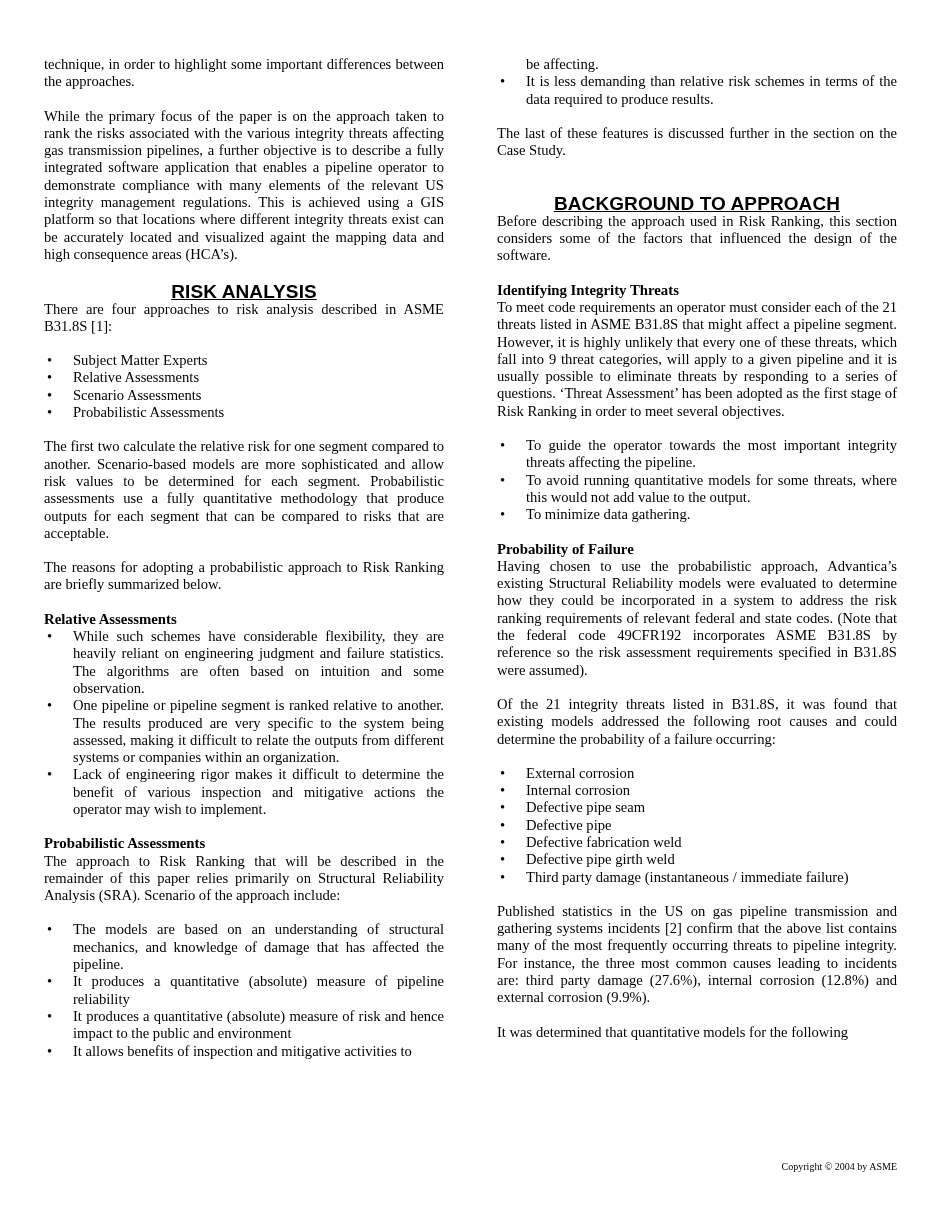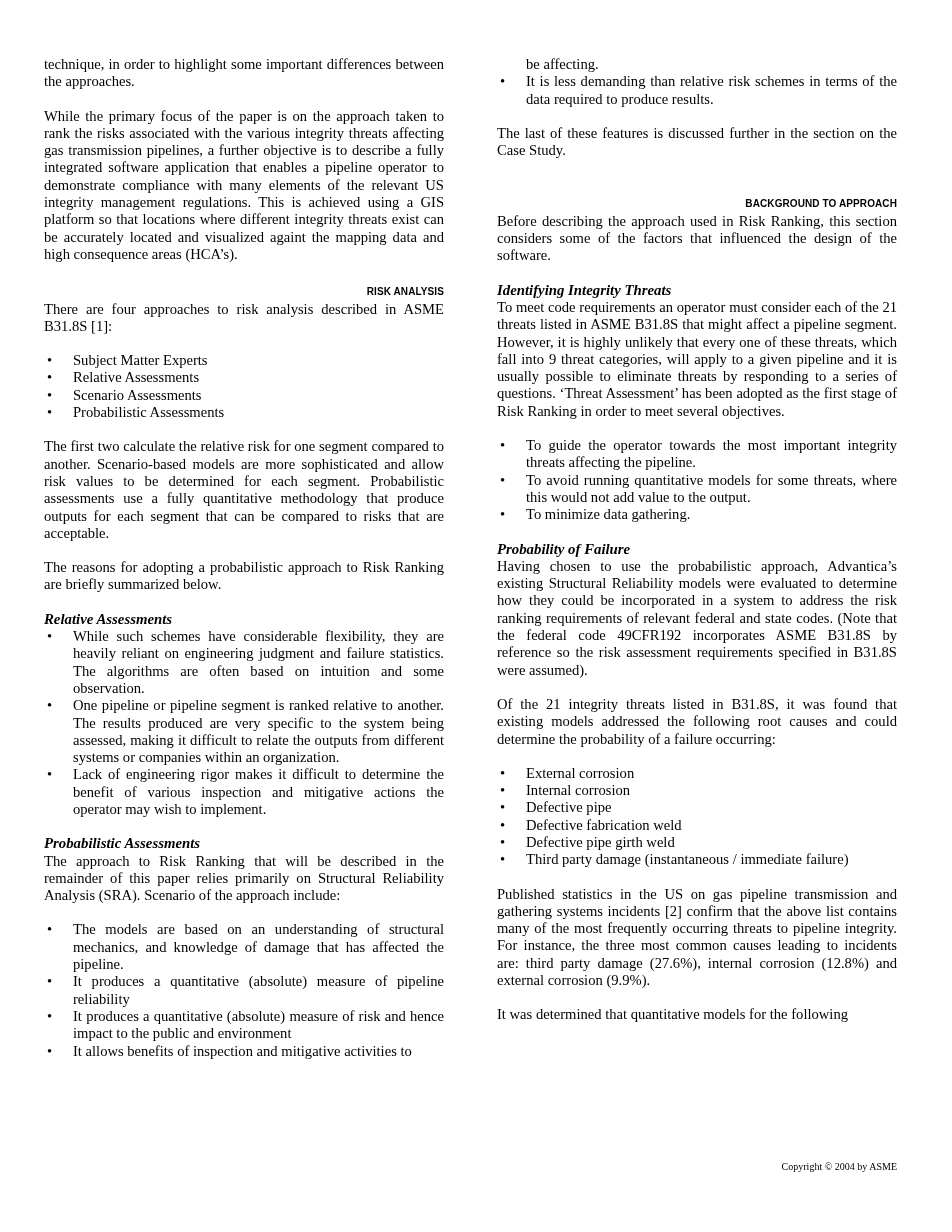"BACKGROUND TO APPROACH" .h-sans { font-size: 10px -> 19px; text-align: right -> center; text-decoration: none -> underline }
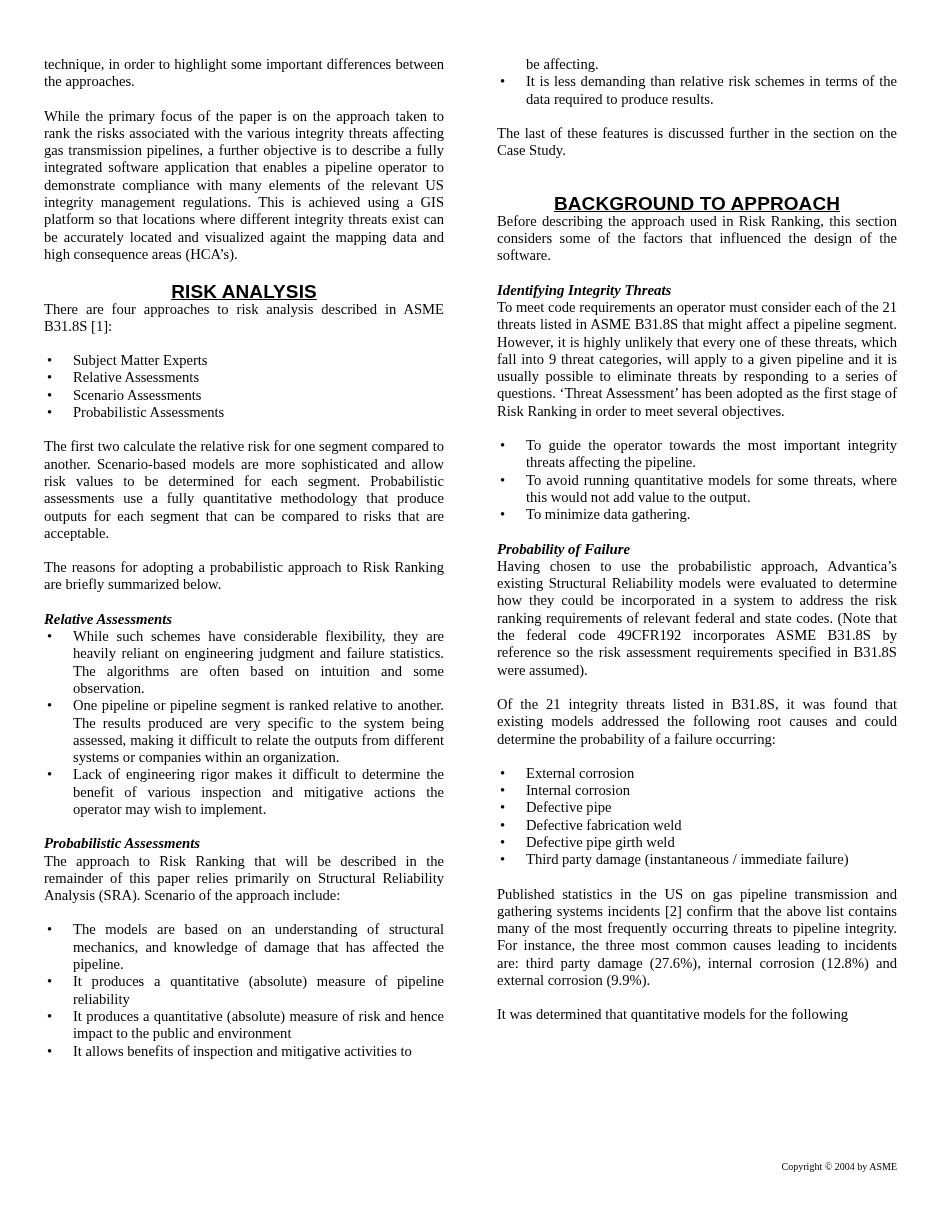"Identifying Integrity Threats" .h-ital { font-style: italic -> none }
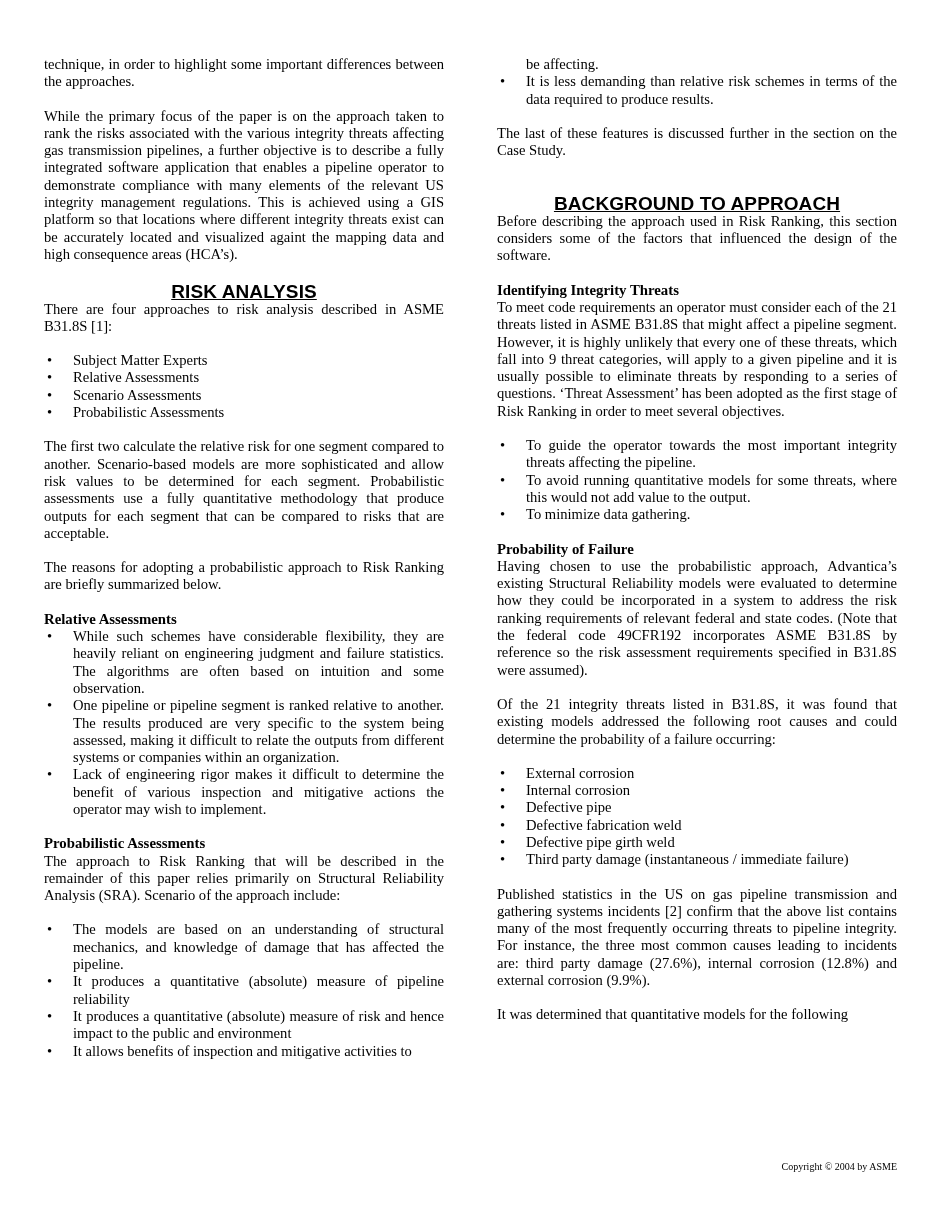"Defective pipe seam" div.li { html: none -> <div>Defective pipe seam</div> }
